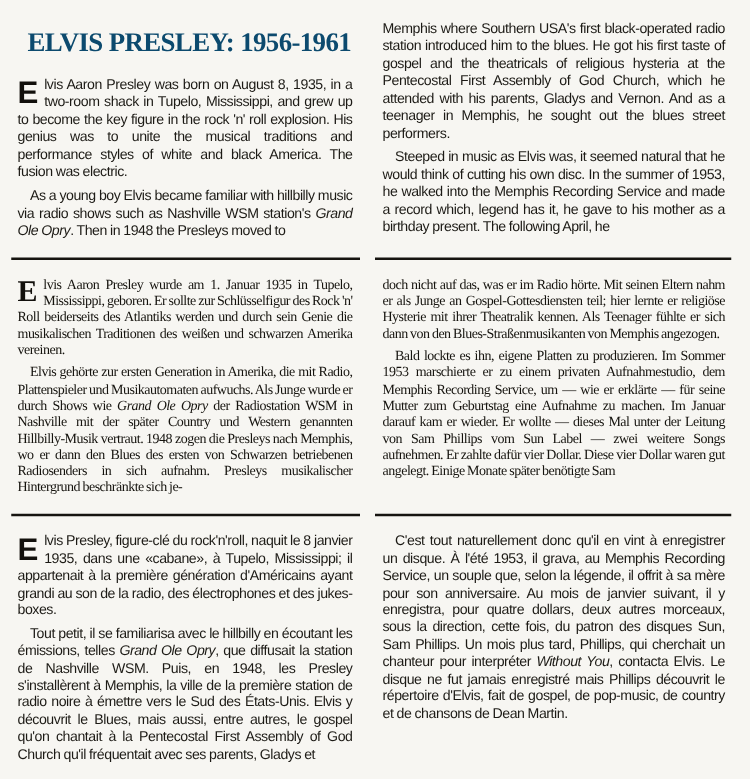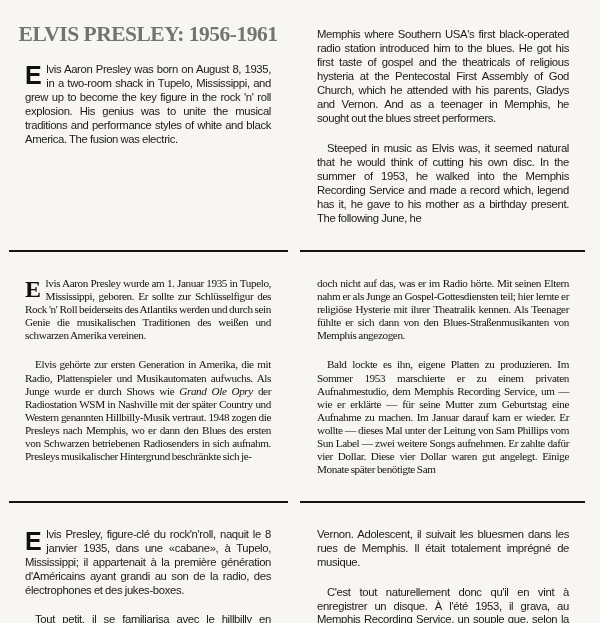"ELVIS PRESLEY: 1956-1961" .doc-title { color: #737373 -> #0c4a6e; margin: 12px 0 15px 0 -> 12px 0 15px 13px; text-align: center -> none }
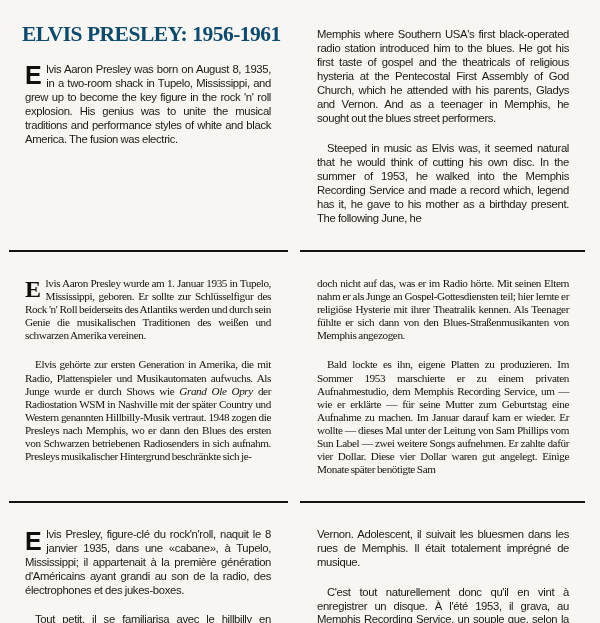"Memphis where Southern USA's first" .para { margin: 16px -> 5px }
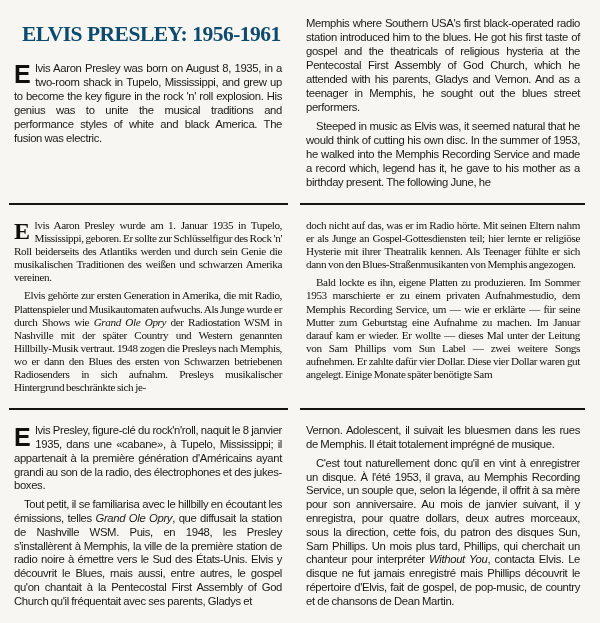"Steeped in music as Elvis" span { text: June -> April }
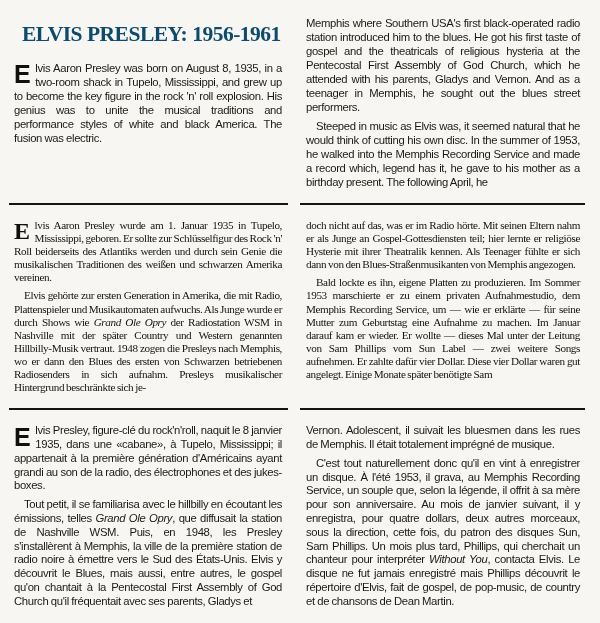"As a young boy Elvis" p.para { html: none -> <p><span>As a young boy Elvis became familiar with hillbilly music via radio shows such as Nashville WSM station's <em>Grand Ole Opry</em>. Then in 1948 the Presleys moved to</span></p> }
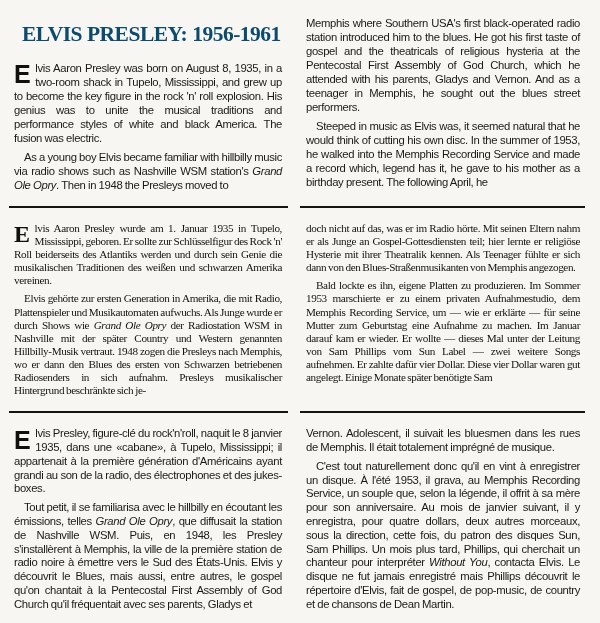"Vernon. Adolescent, il suivait les" p.para { html: <p><span>Vernon. Adolescent, il suivait les bluesmen dans les rues de Memphis. Il était totalement imprégné de musique.</span></p> -> none }
